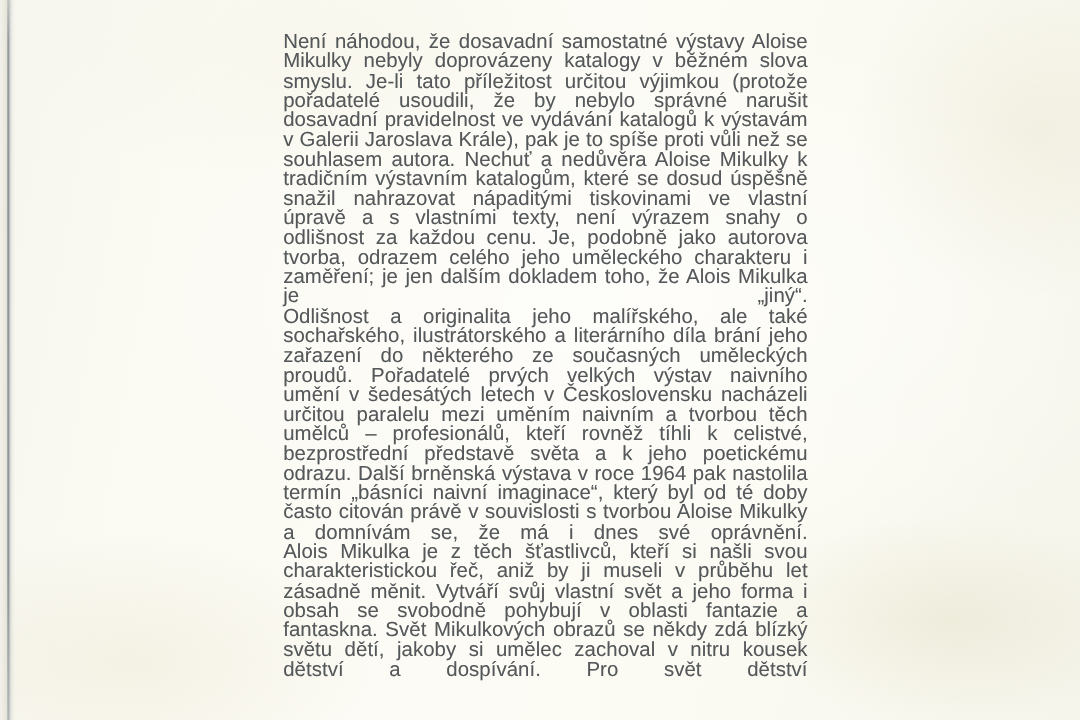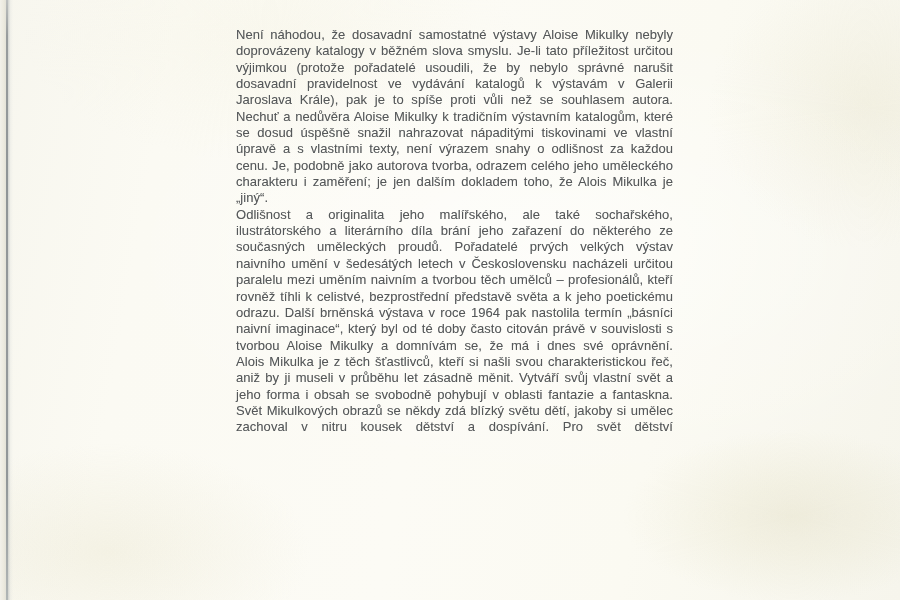"Není náhodou, že dosavadní samostatné" .para { font-size: 13px -> 17px }
